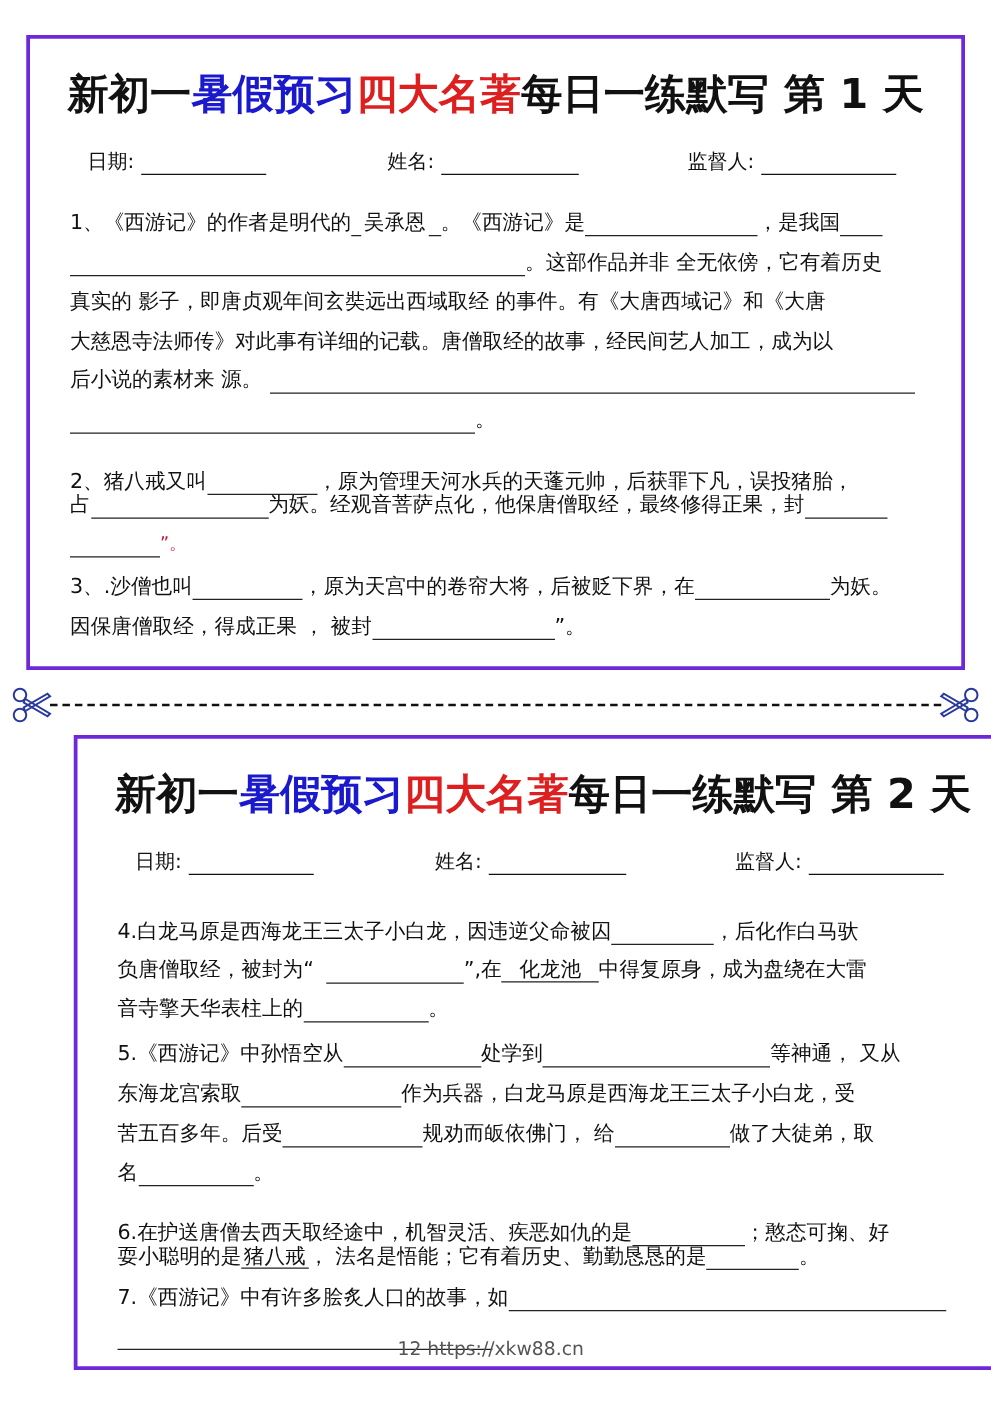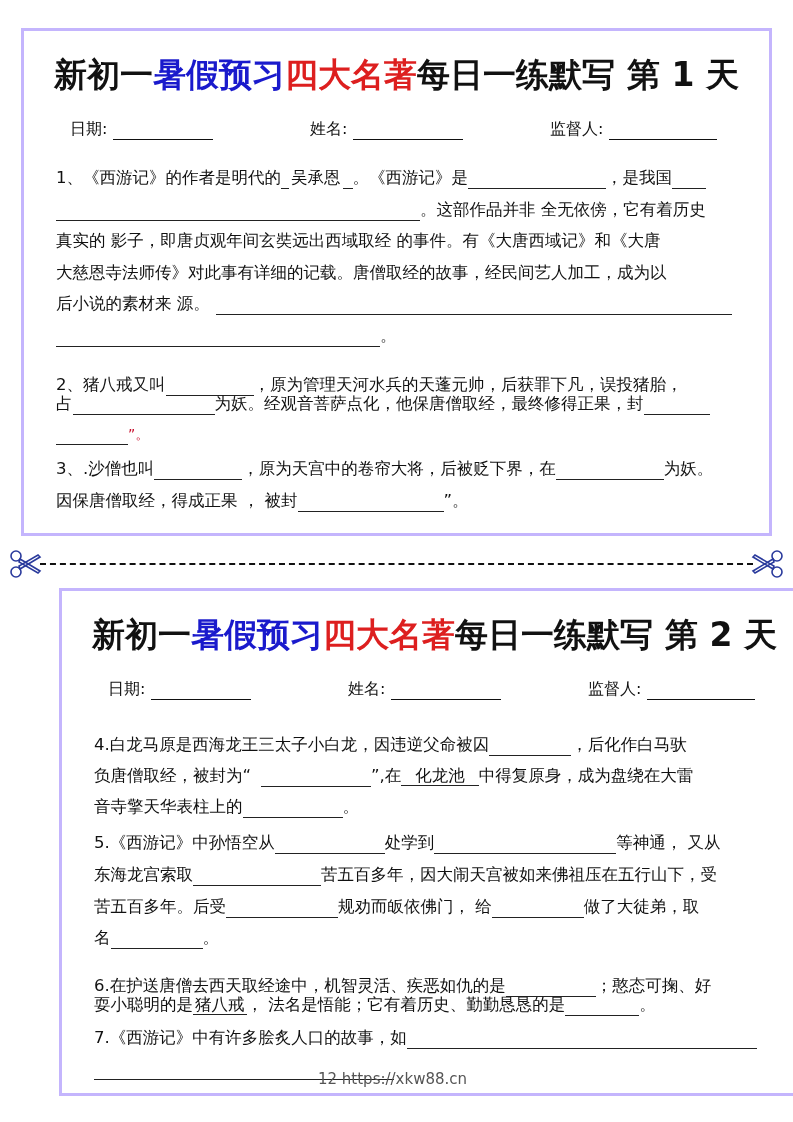"新初一暑假预习四大名著每日一练默写 第 1 天" .box { border: 3px solid #c4b5fd -> 3px solid #6d28d9 }
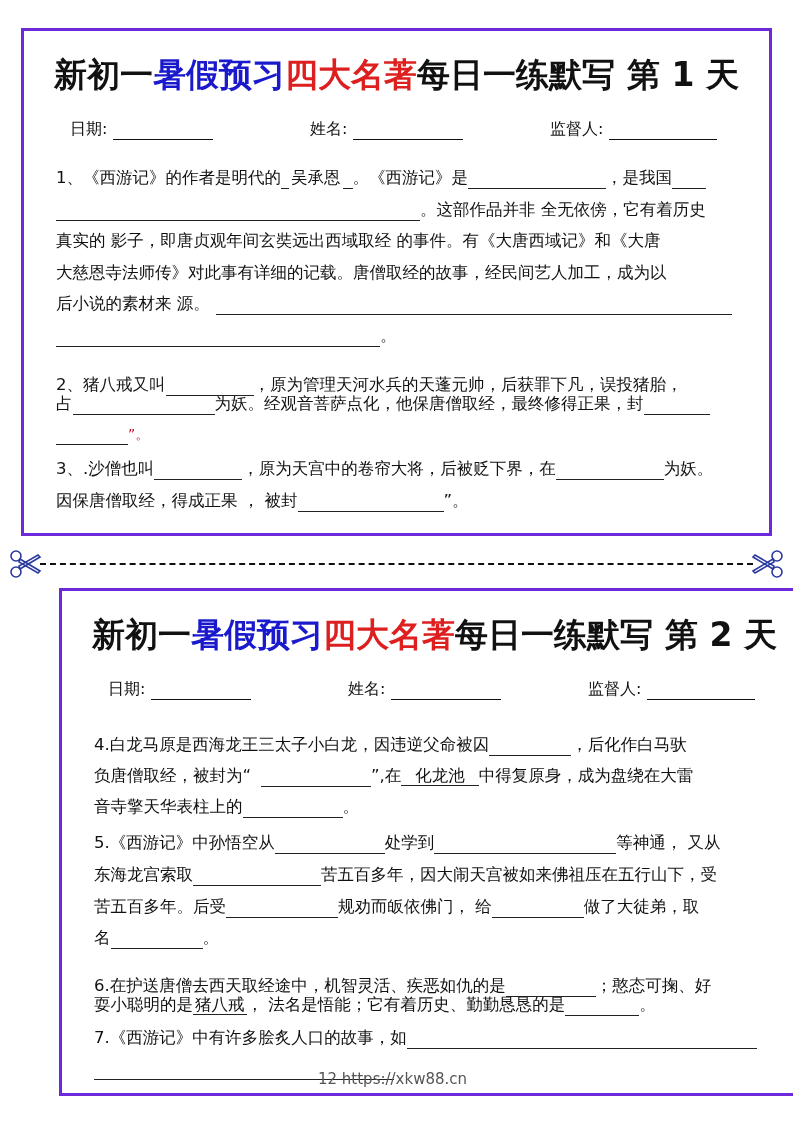"苦五百多年，因大闹天宫被如来佛祖压在五行山下，受" span { text: 苦五百多年，因大闹天宫被如来佛祖压在五行山下 -> 作为兵器，白龙马原是西海龙王三太子小白龙 }
